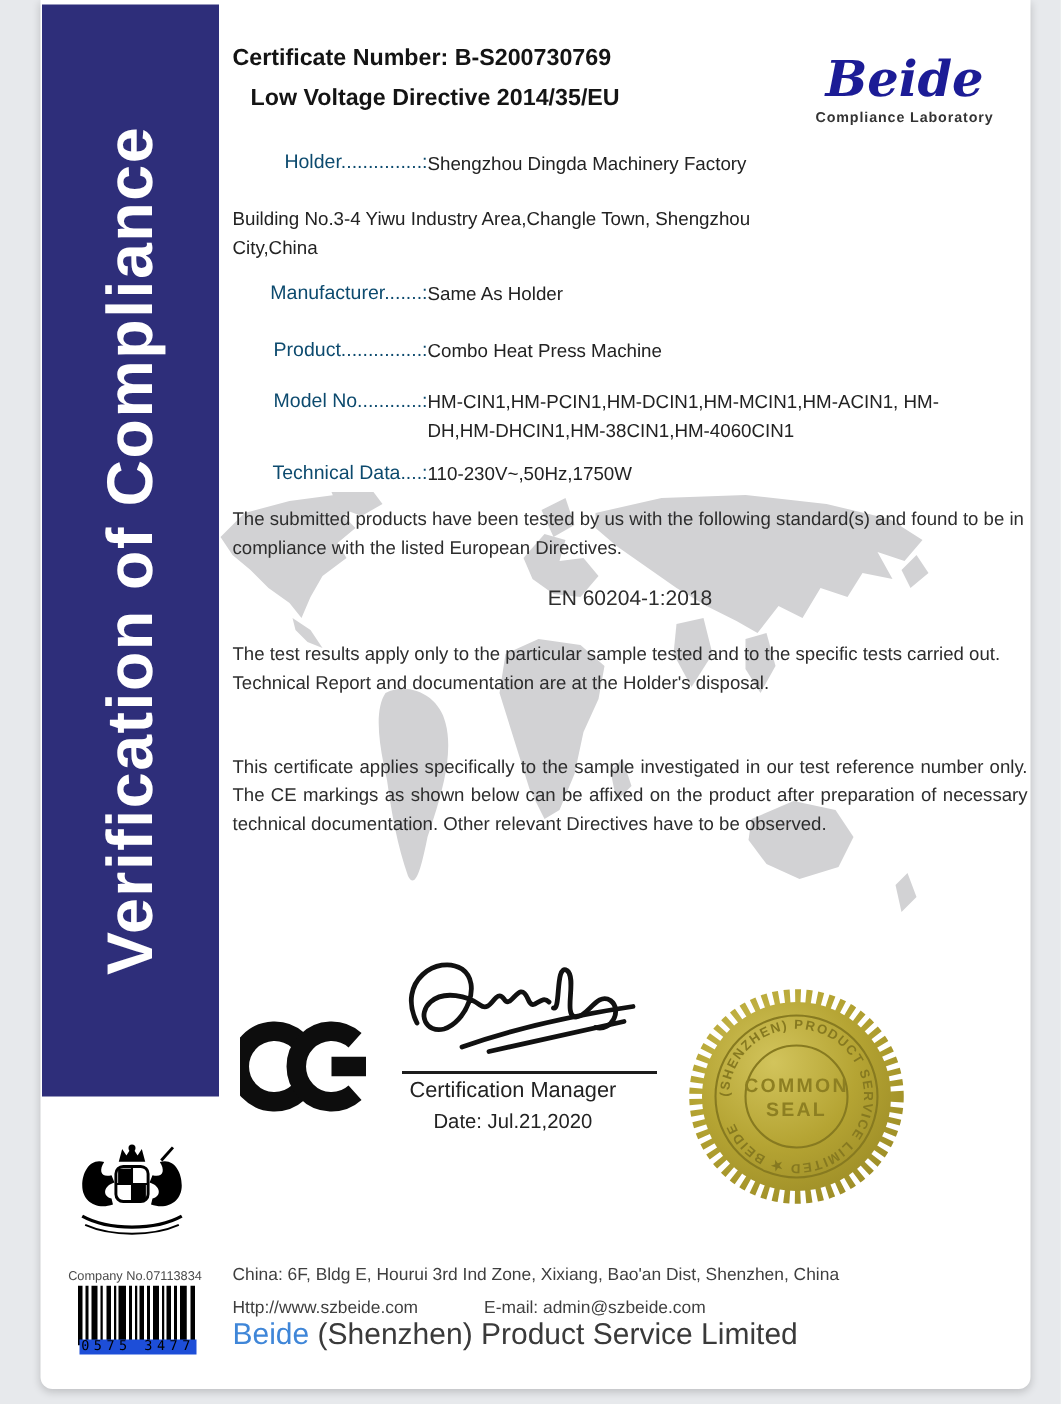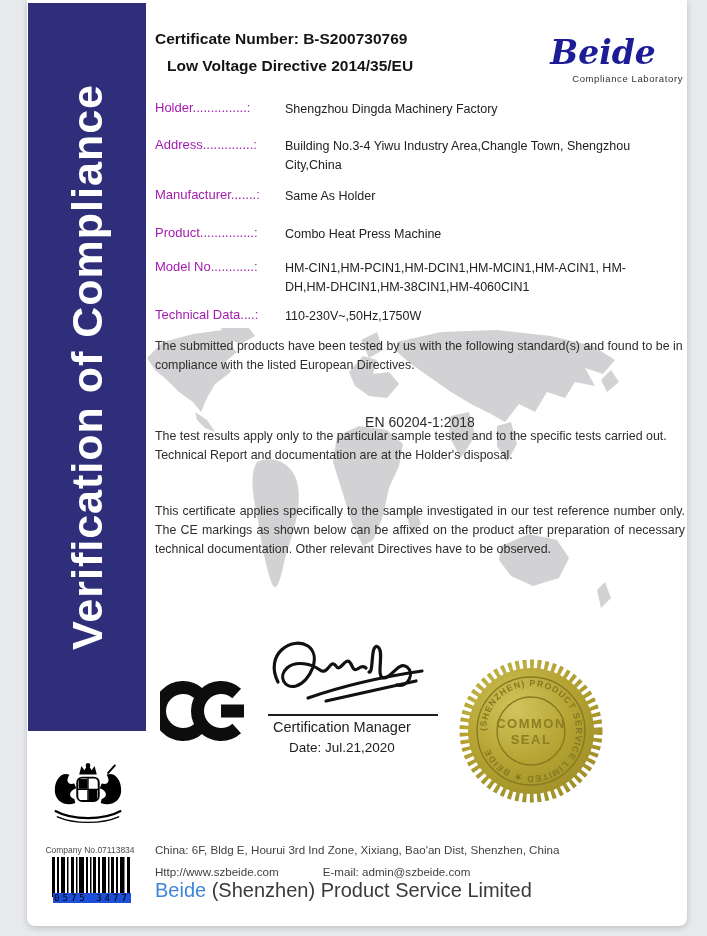"Compliance Laboratory" .logo-sub { font-weight: normal -> bold; text-align: right -> none }
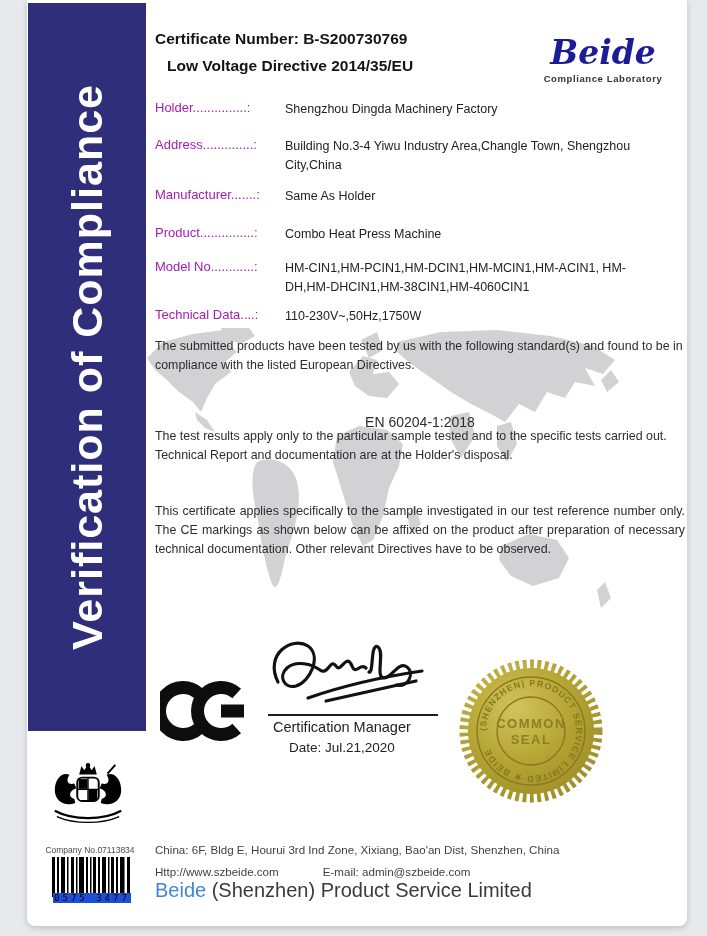"Holder...............:" .f-label { color: #a21caf -> #0c4a6e; text-align: none -> right }
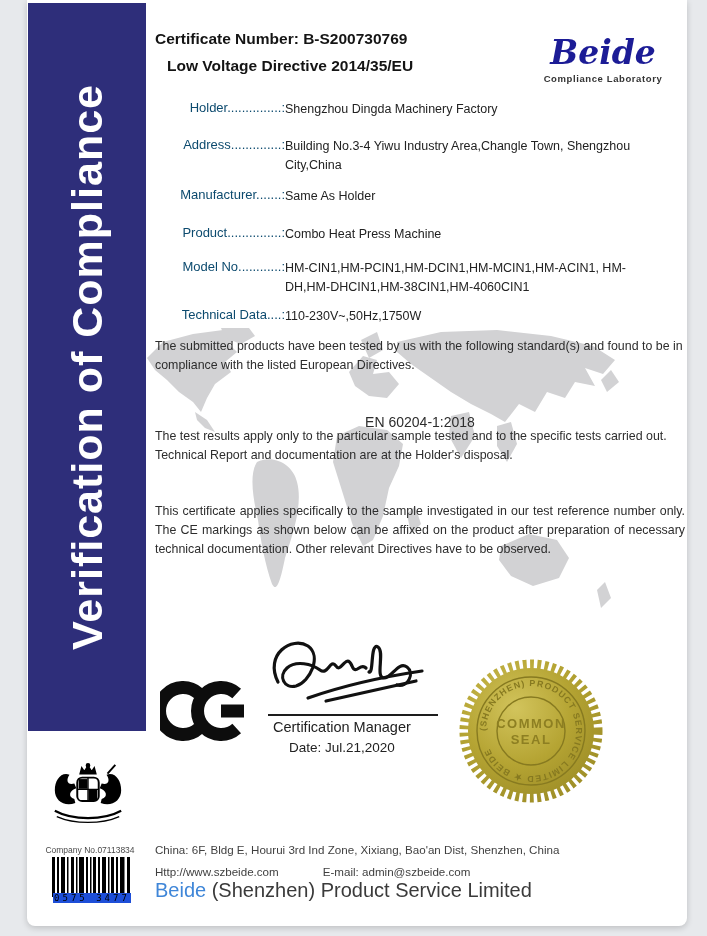"Address..............:" div.f-label { html: <div>Address..............:</div> -> none }
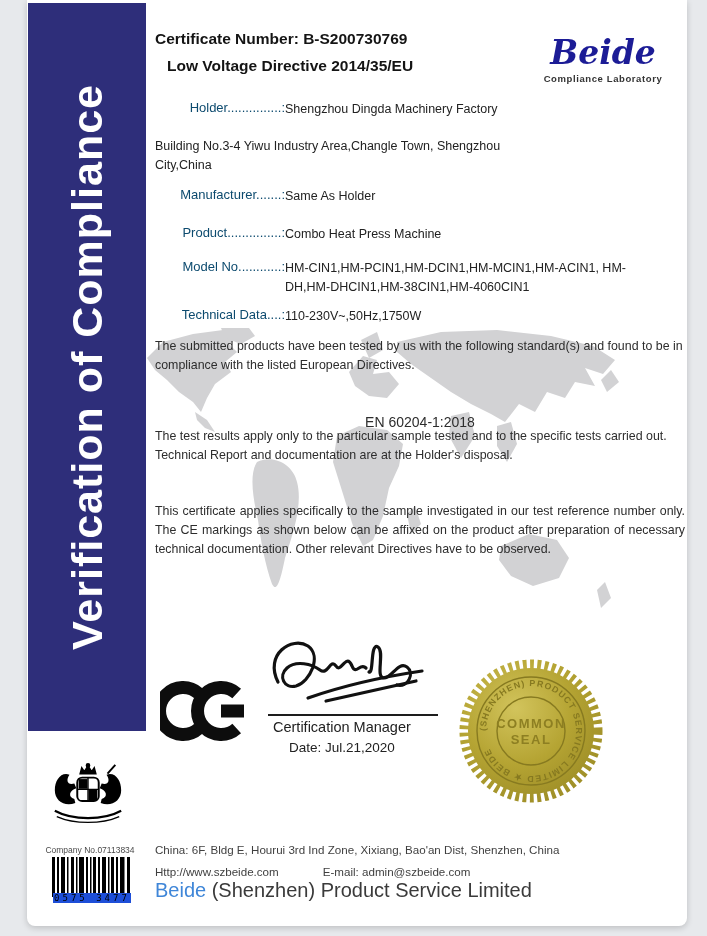"EN 60204-1:2018" .standard { margin-top: 24px -> none }
